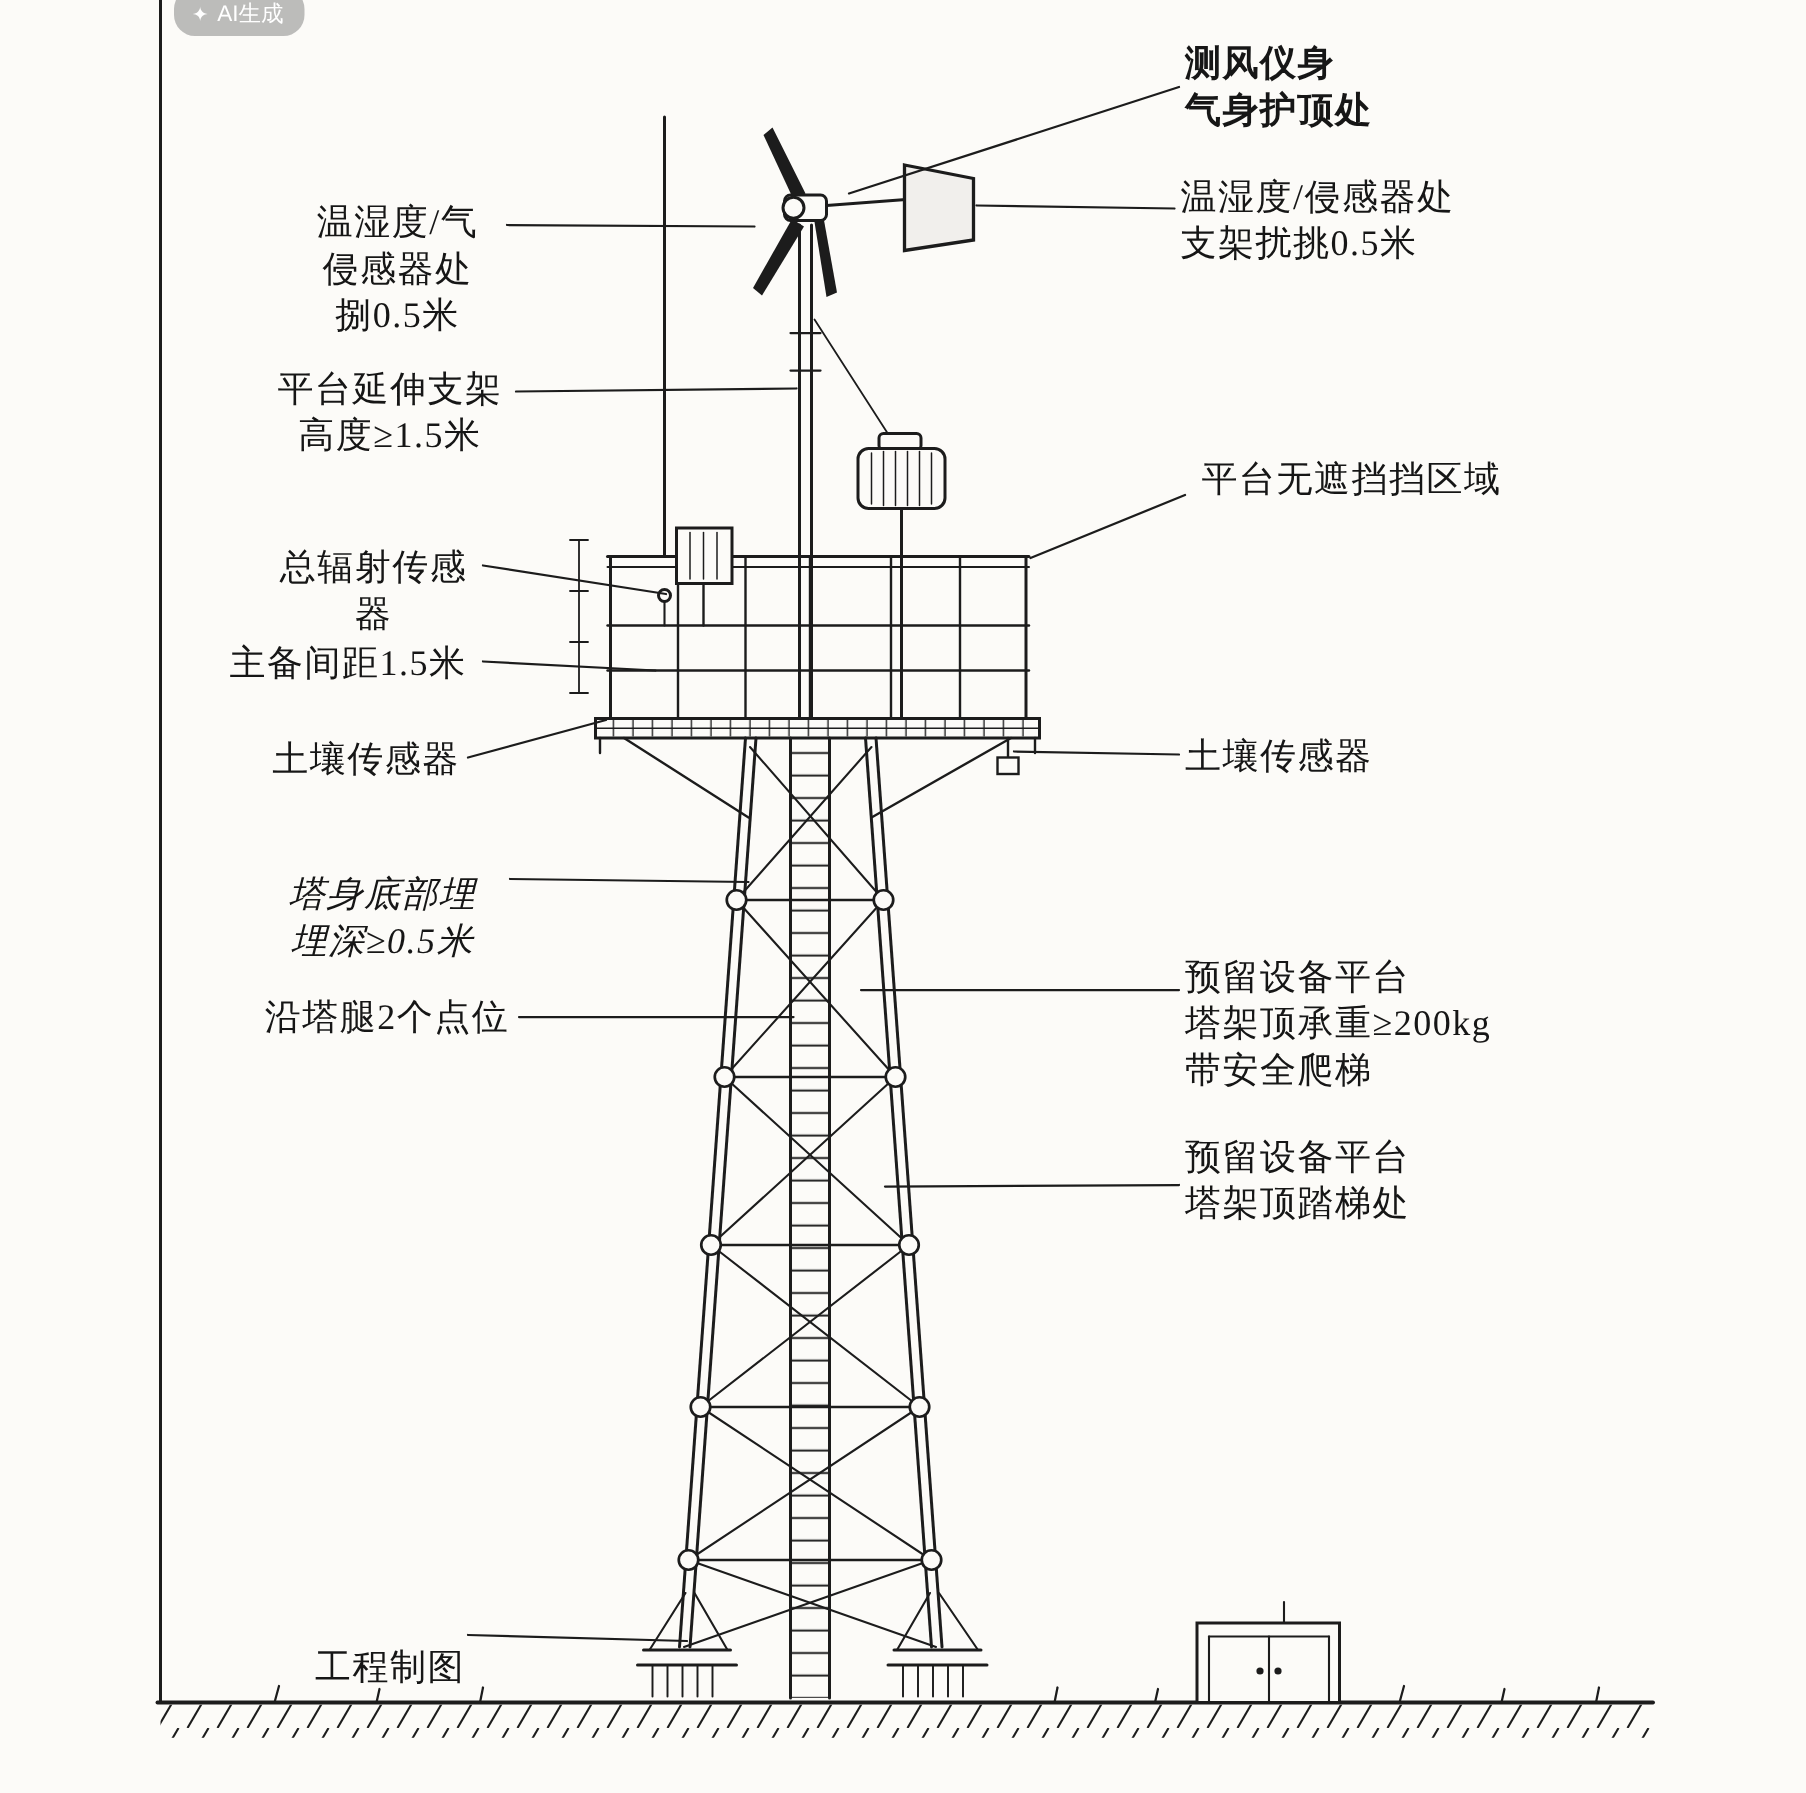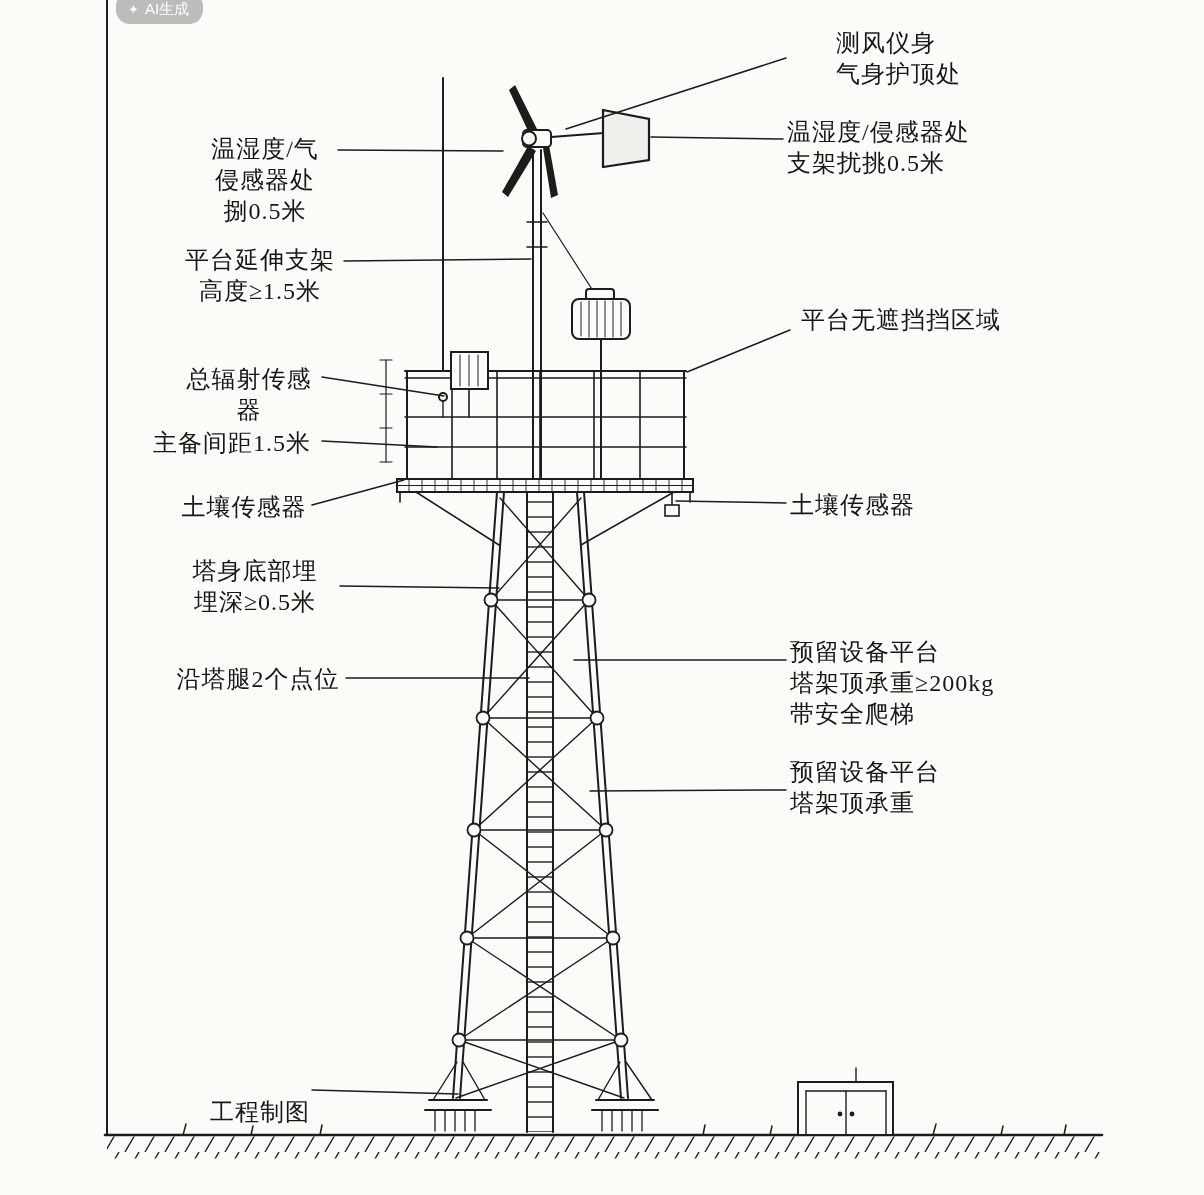"测风仪身" div.label { font-weight: none -> bold; left: 836px -> 790px }
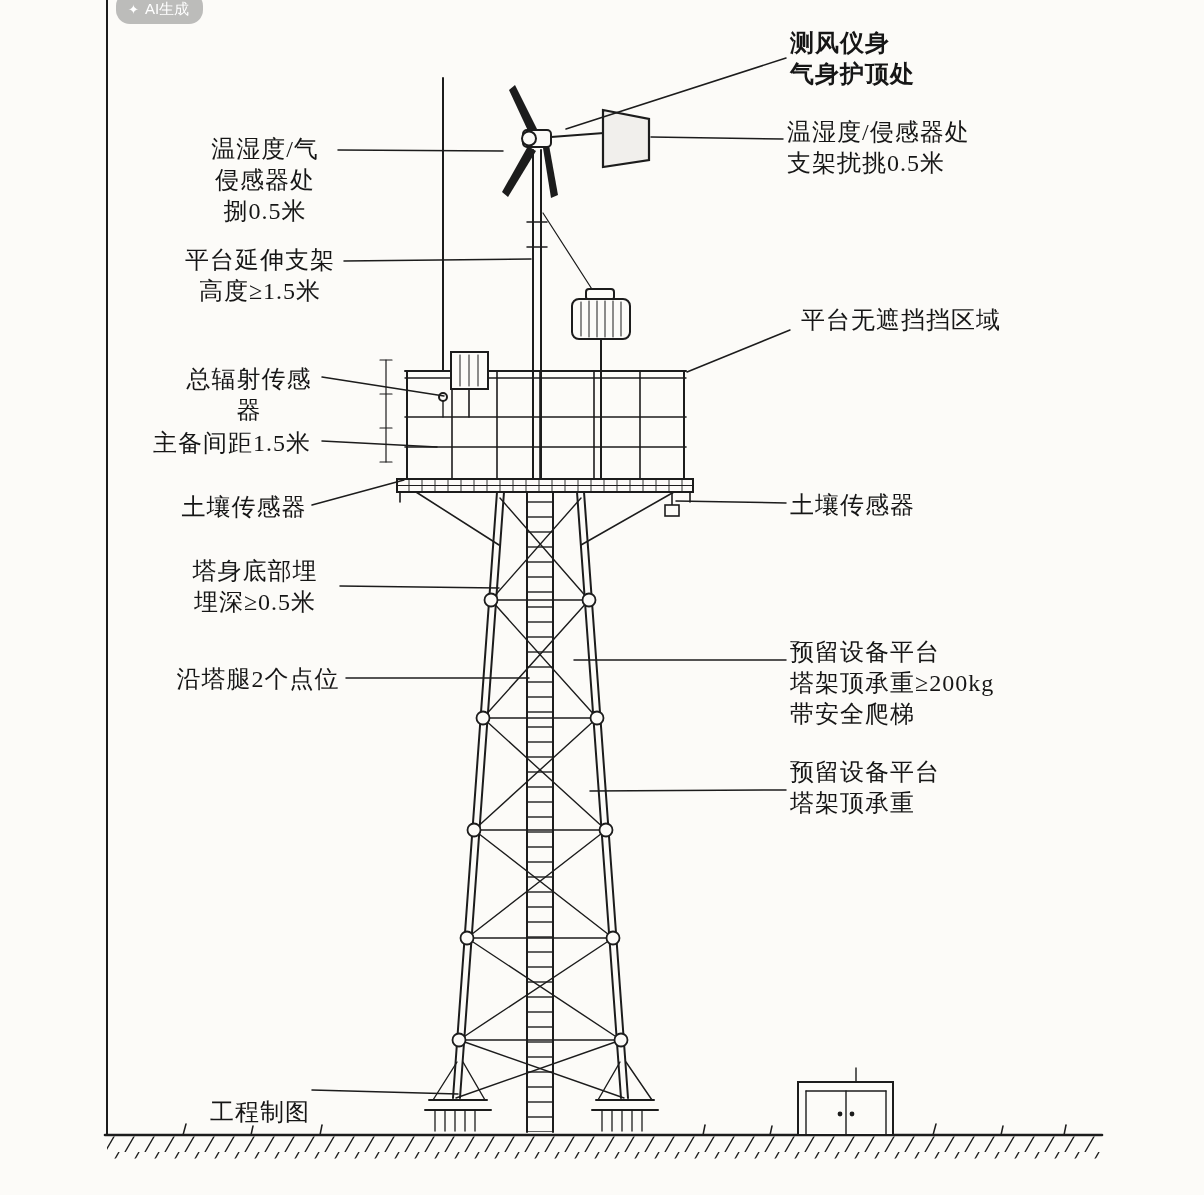"塔身底部埋" div.label { font-style: none -> italic; top: 556px -> 582px }
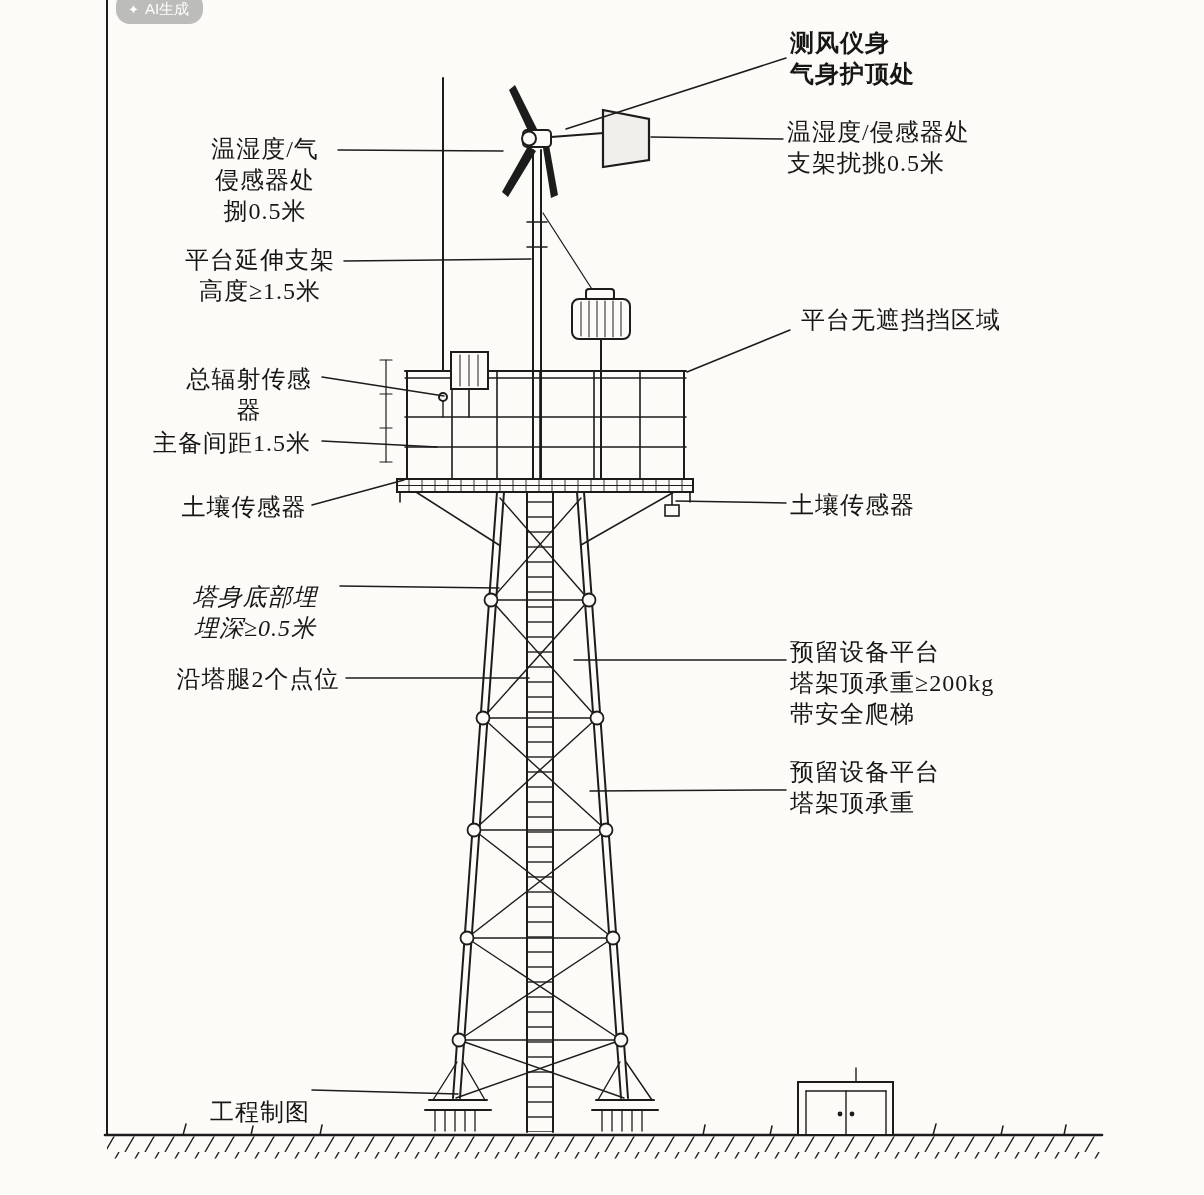"塔架顶承重" span { text: 承重 -> 踏梯处 }
